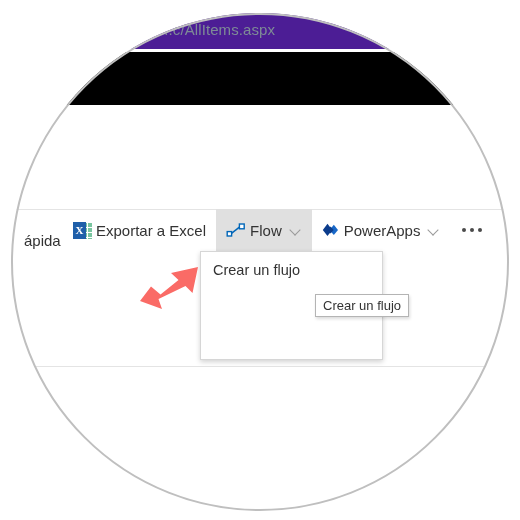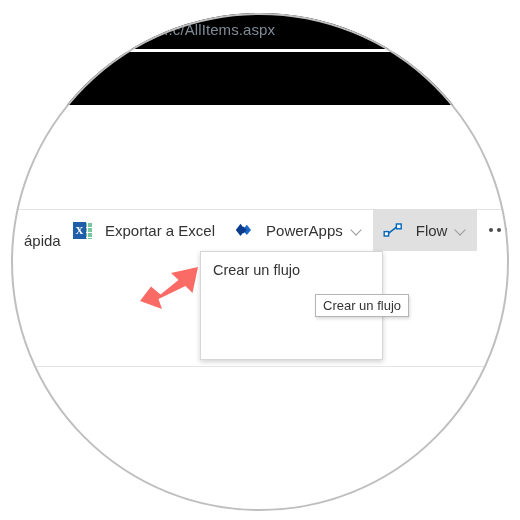"...c/AllItems.aspx" .url-bar { background: #000000 -> #4c1d95 }
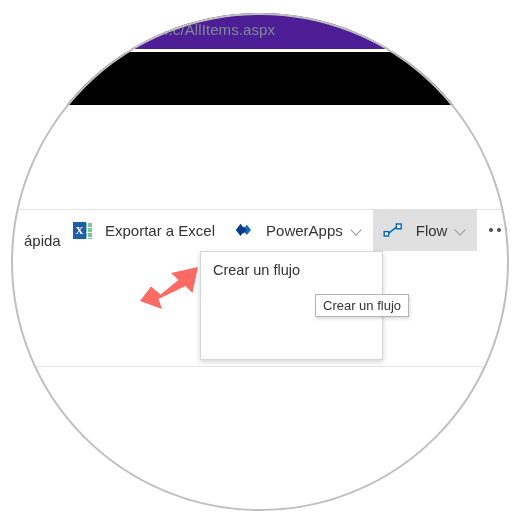"Exportar a Excel" .cmd-label { margin-left: 13px -> 4px }
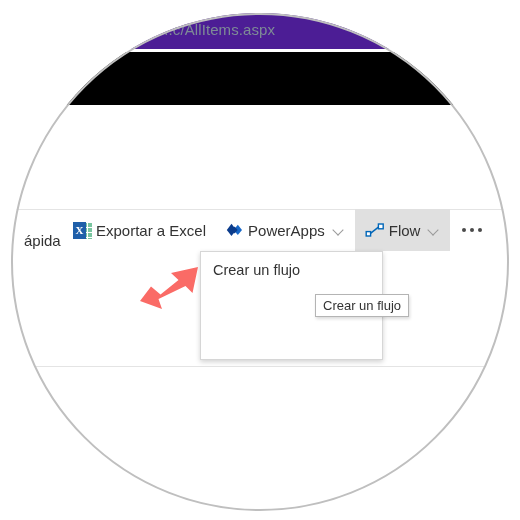"PowerApps" div.cmd-item { order: before "Flow" -> after "Flow" }
